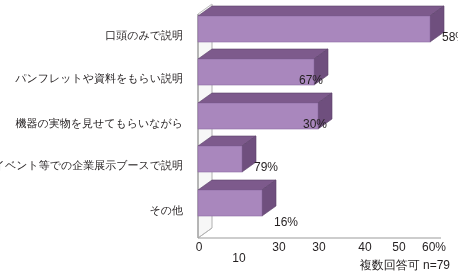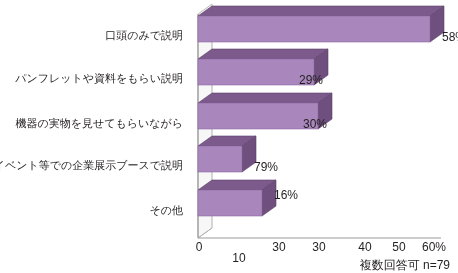"29%" div.val-label { text: 29% -> 67% }
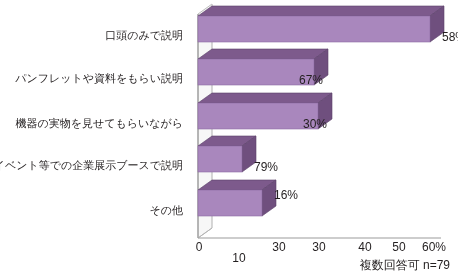"16%" div.val-label { top: 189px -> 216px }
